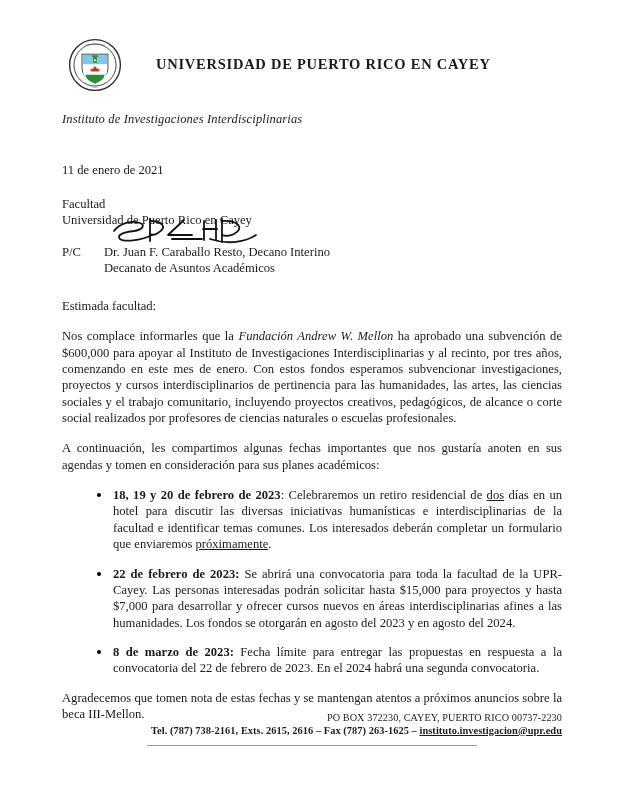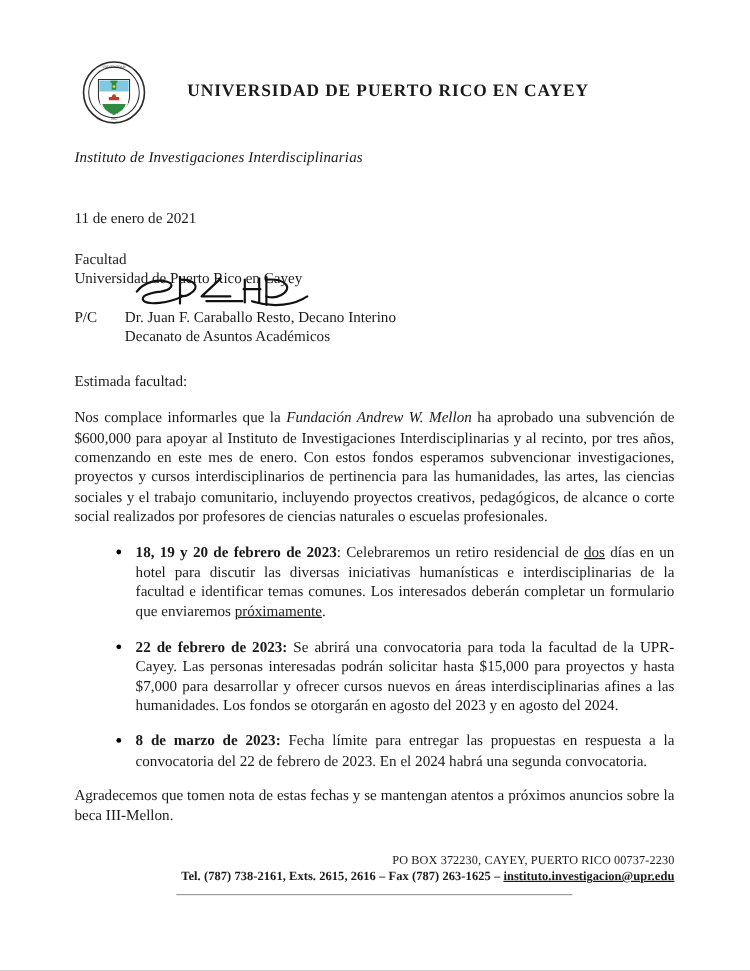"UNIVERSIDAD DE PUERTO RICO EN" .inner { top: 12px -> 0 }
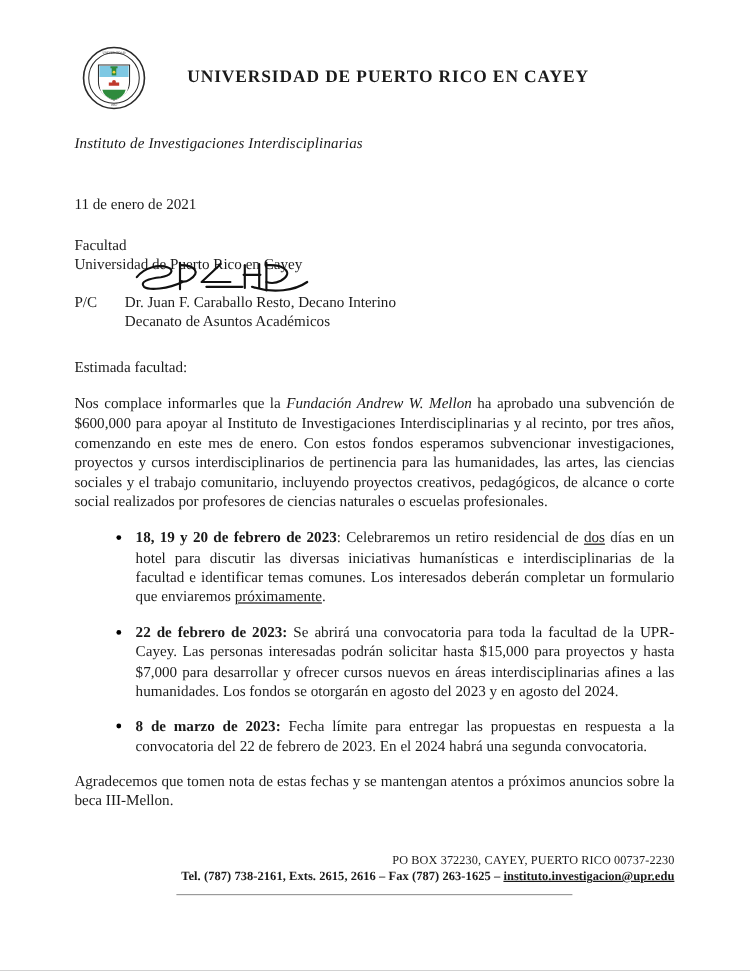"A continuación, les compartimos algunas" p.body-par { html: none -> <p>A continuación, les compartimos algunas fechas importantes que nos gustaría anoten en sus agendas y tomen en consideración para sus planes académicos:</p> }
